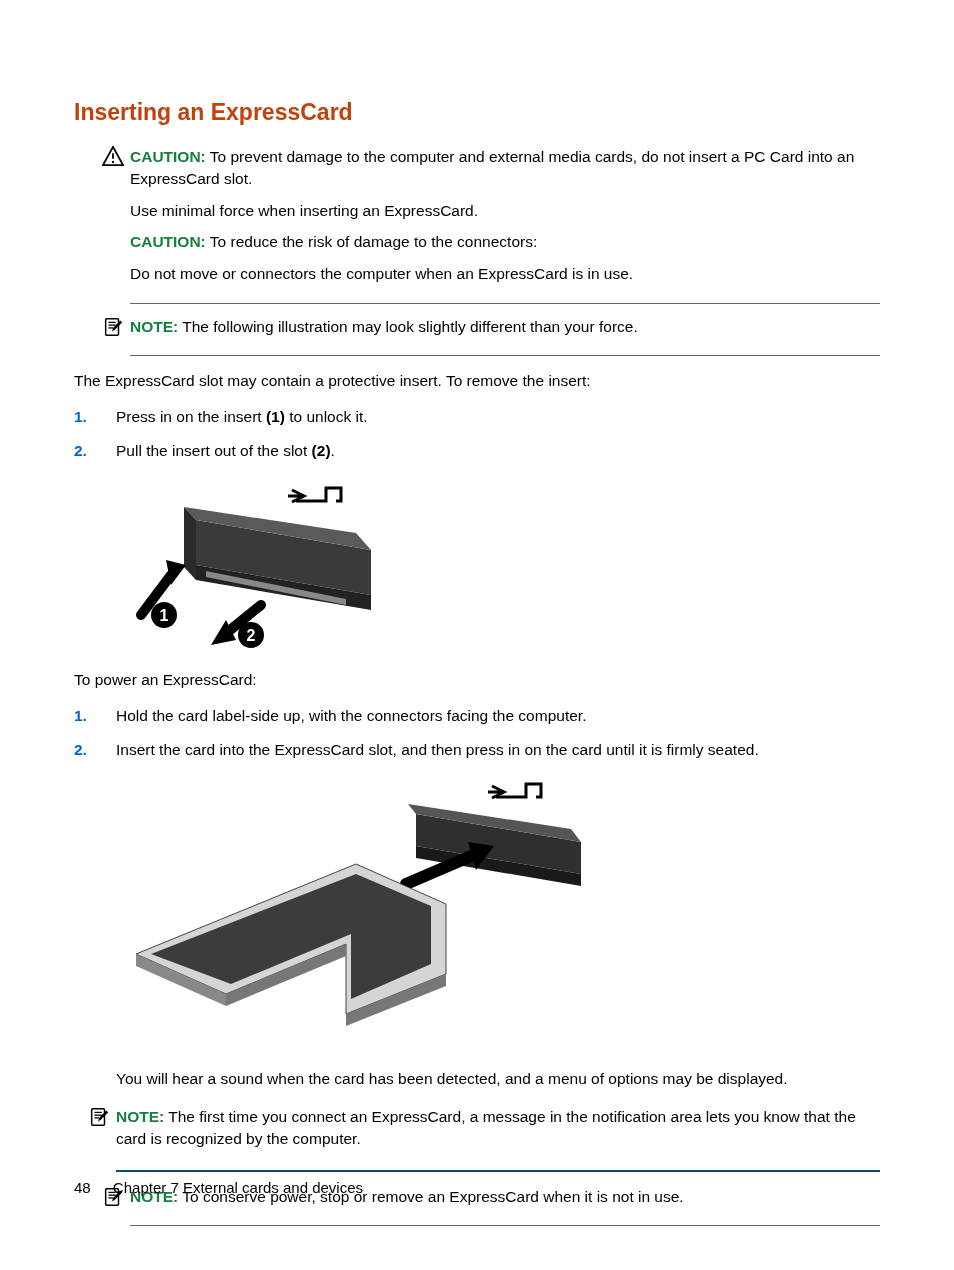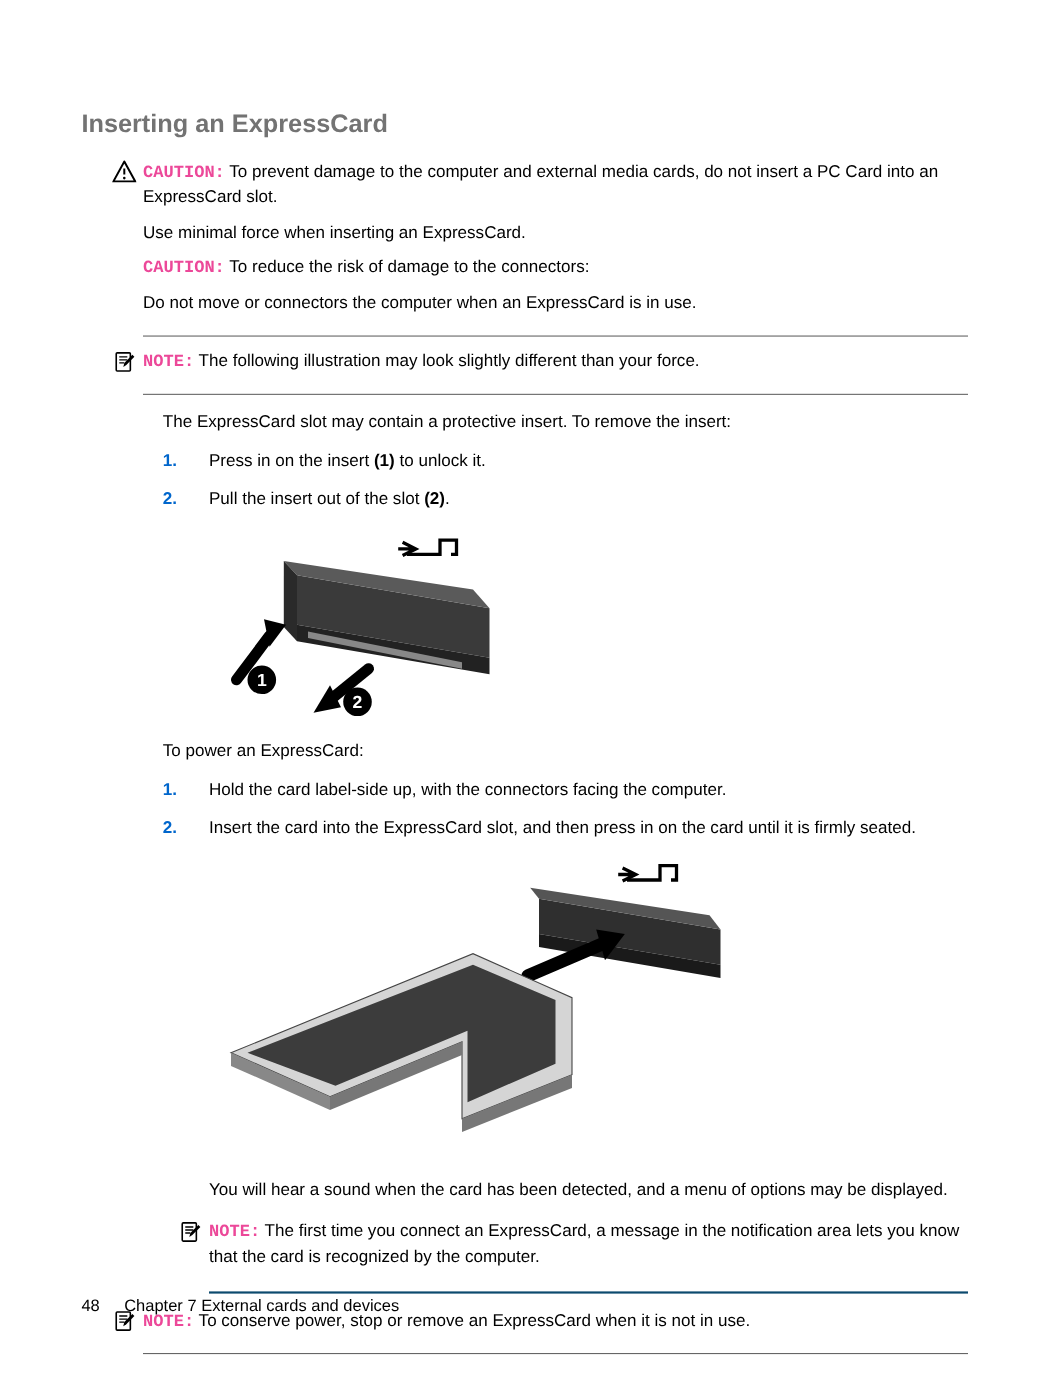"Inserting an ExpressCard" h2.section-title { color: #737373 -> #c2410c }
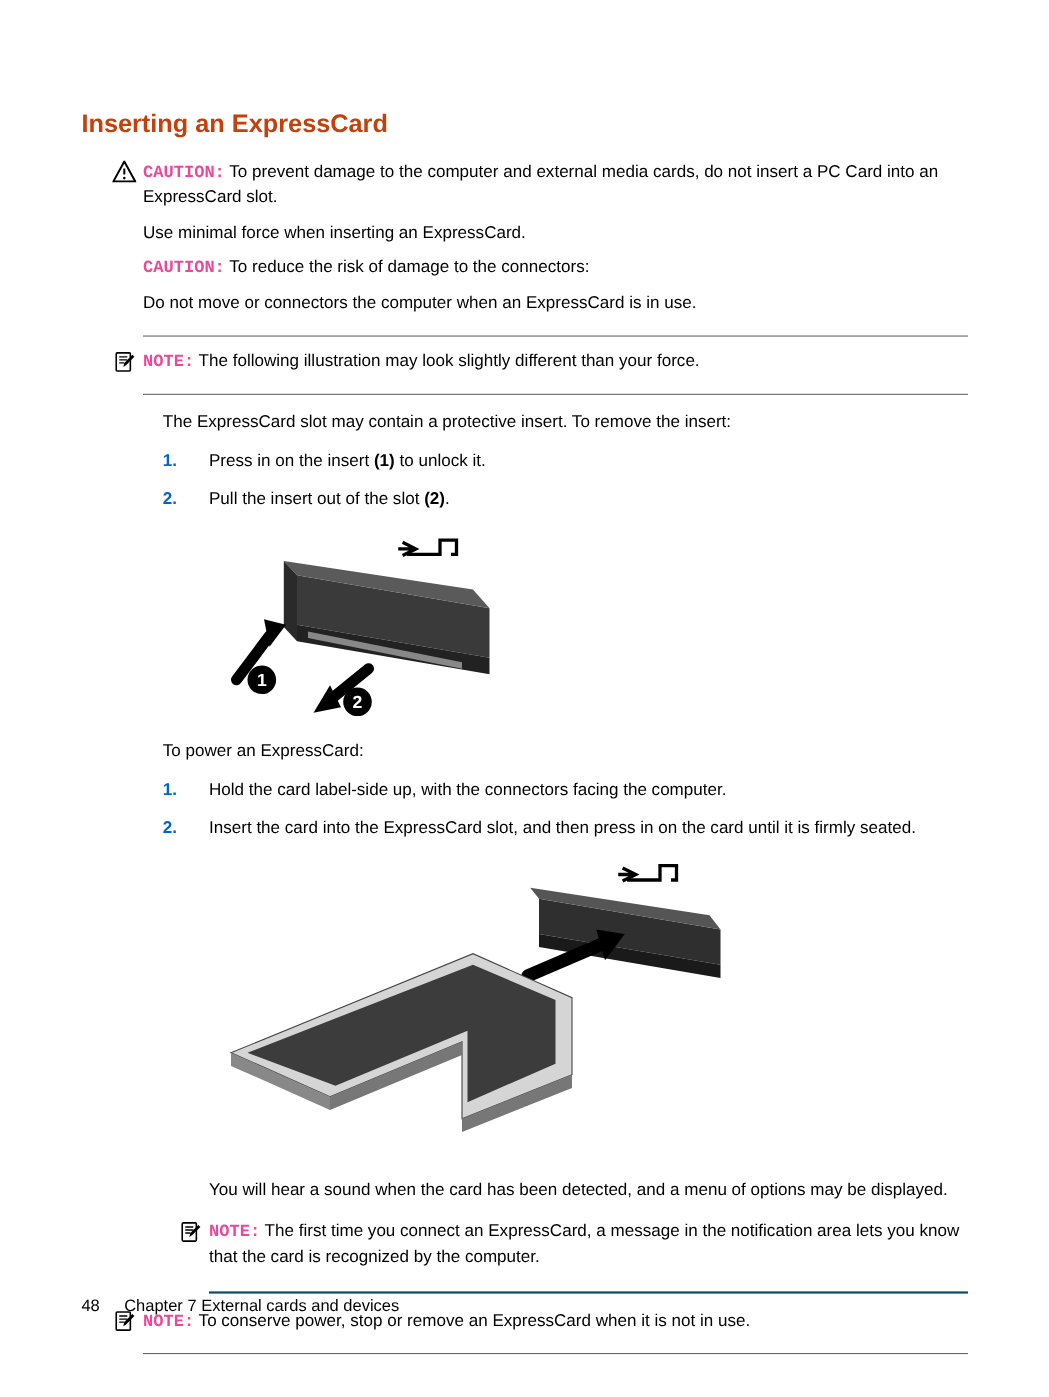"CAUTION:" .callout-label { color: #ec4899 -> #15803d; font-family: Liberation Mono, monospace -> none }
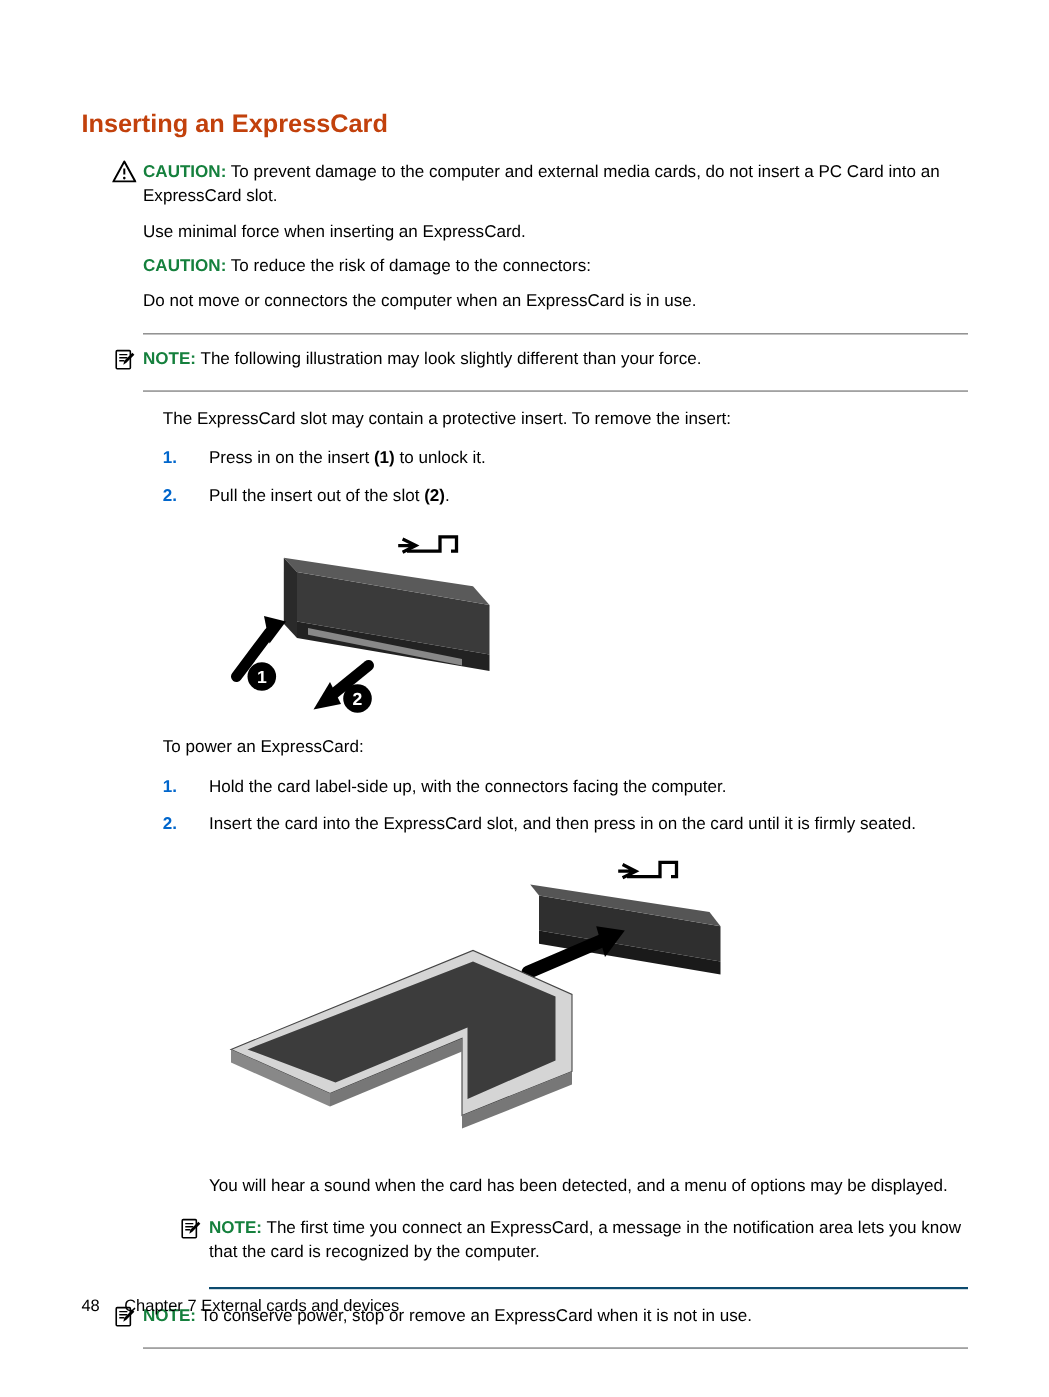"The ExpressCard slot may contain" .body-text { margin-left: 74px -> none }
